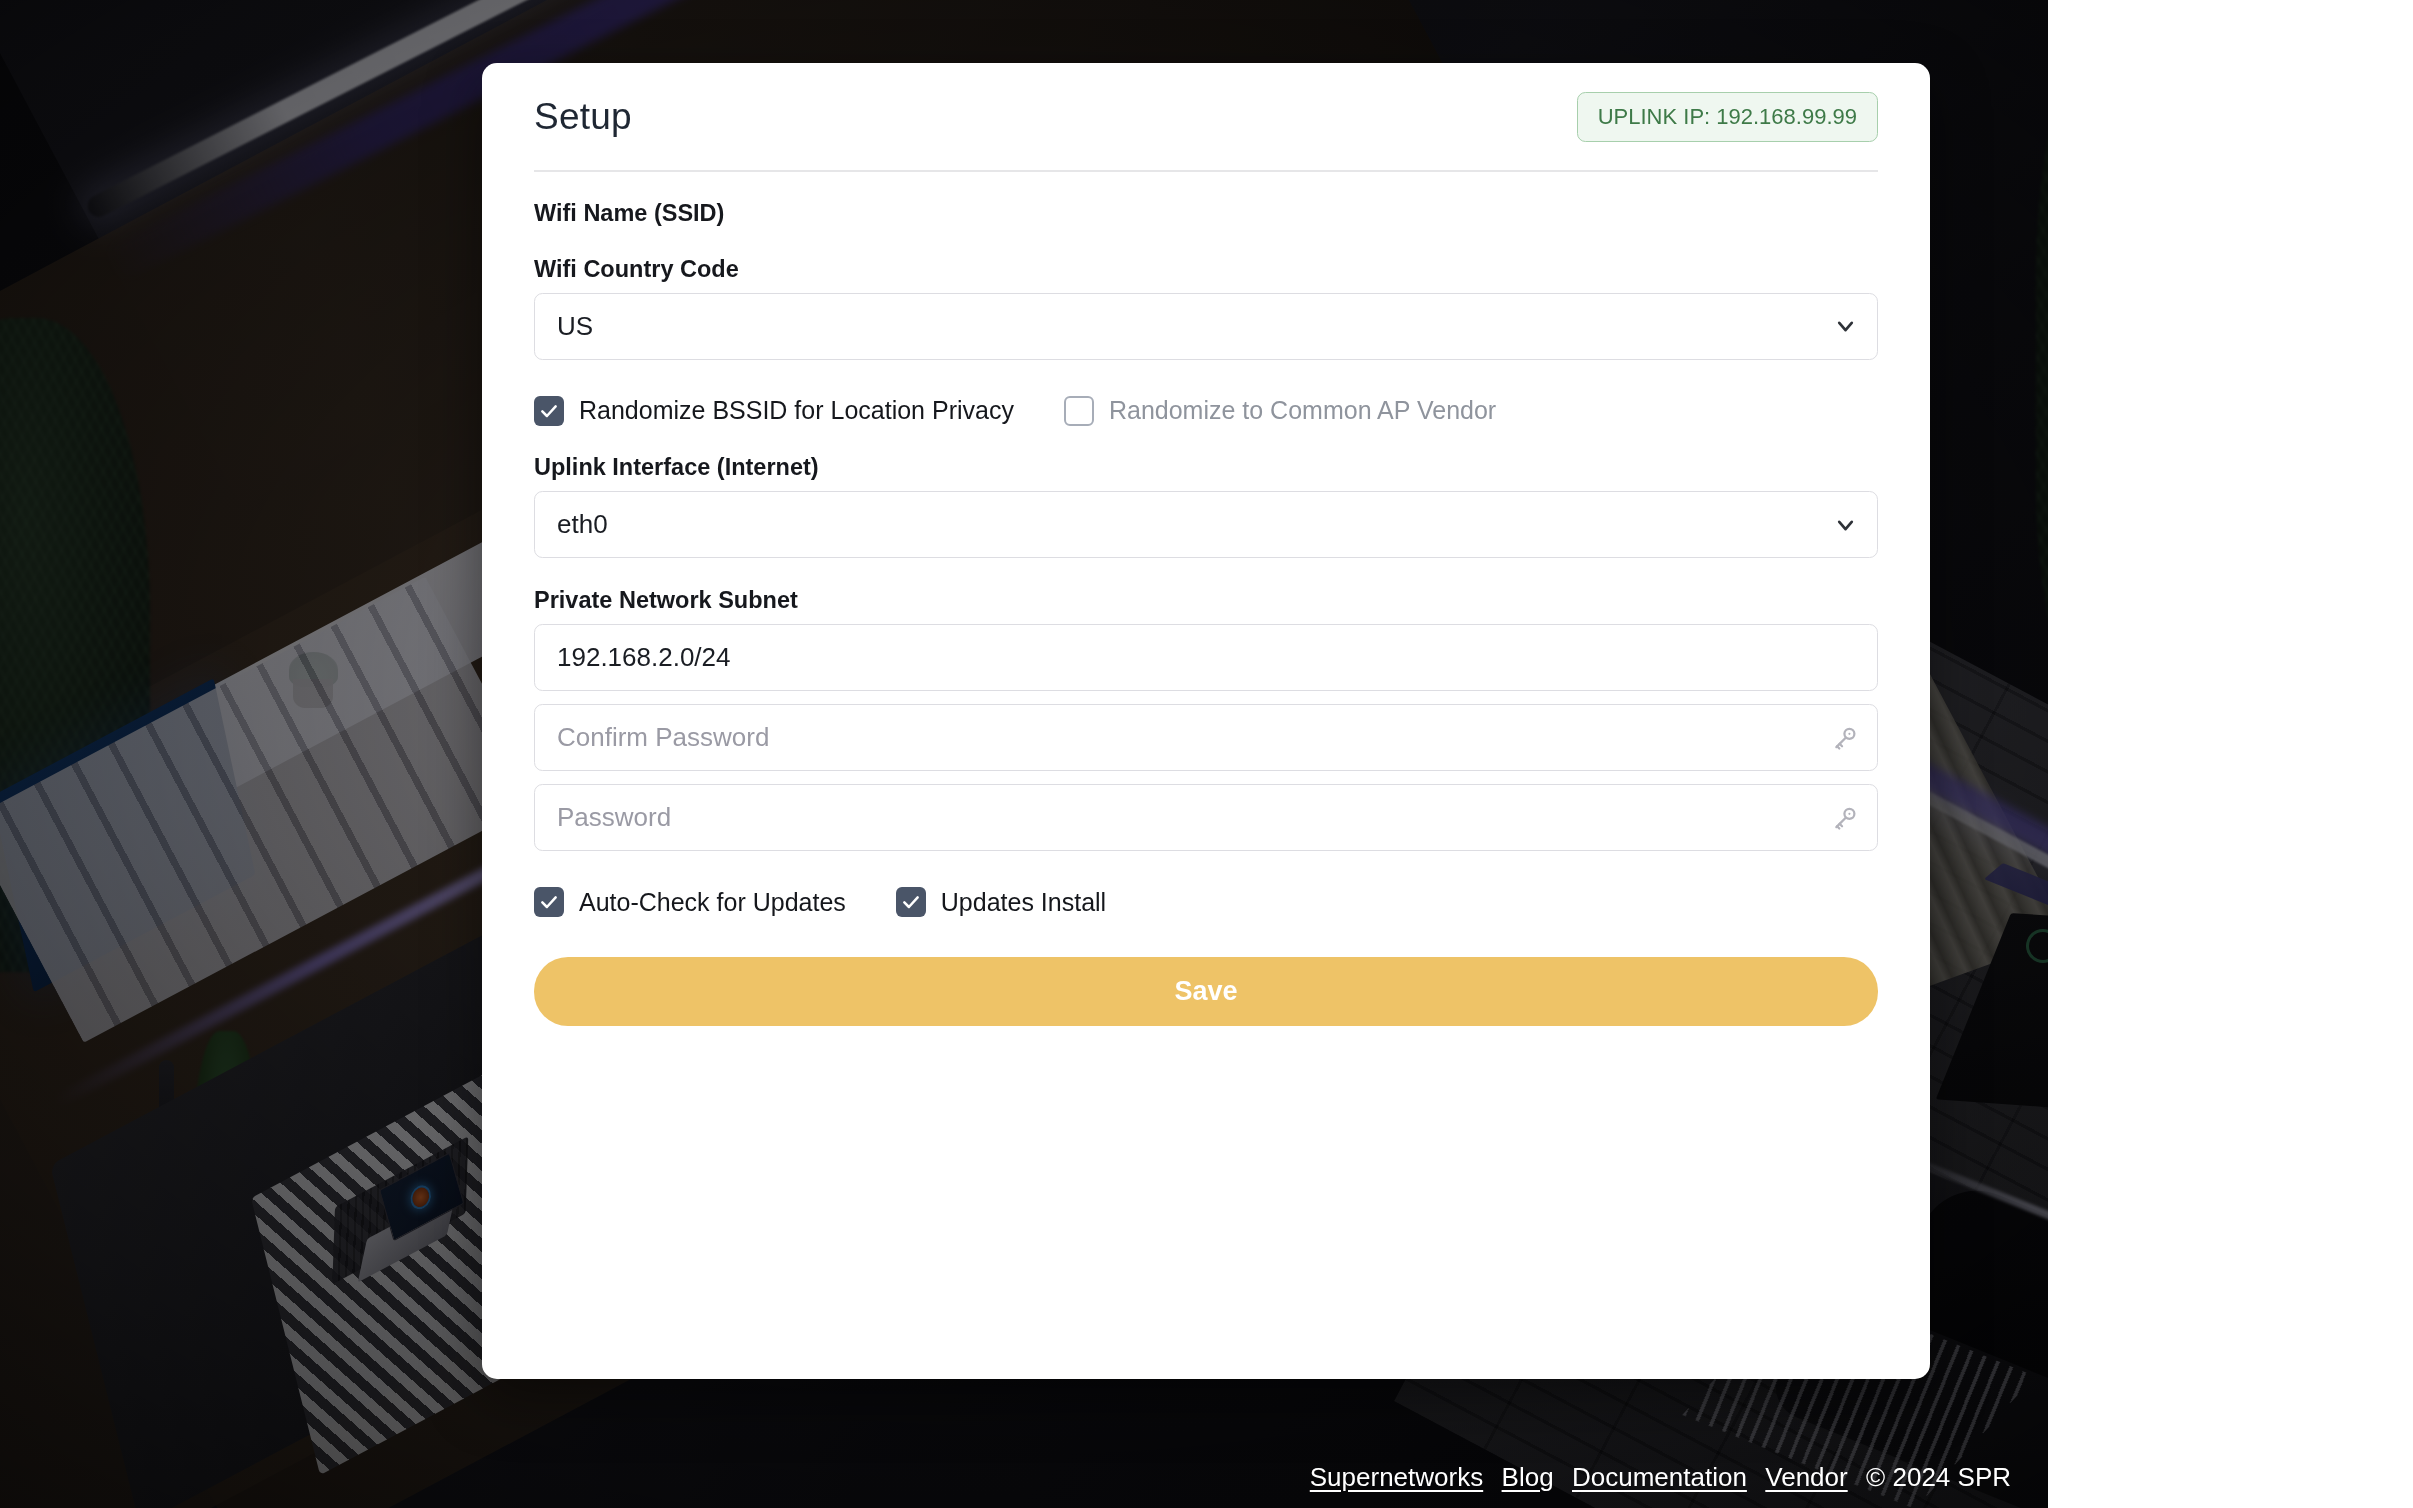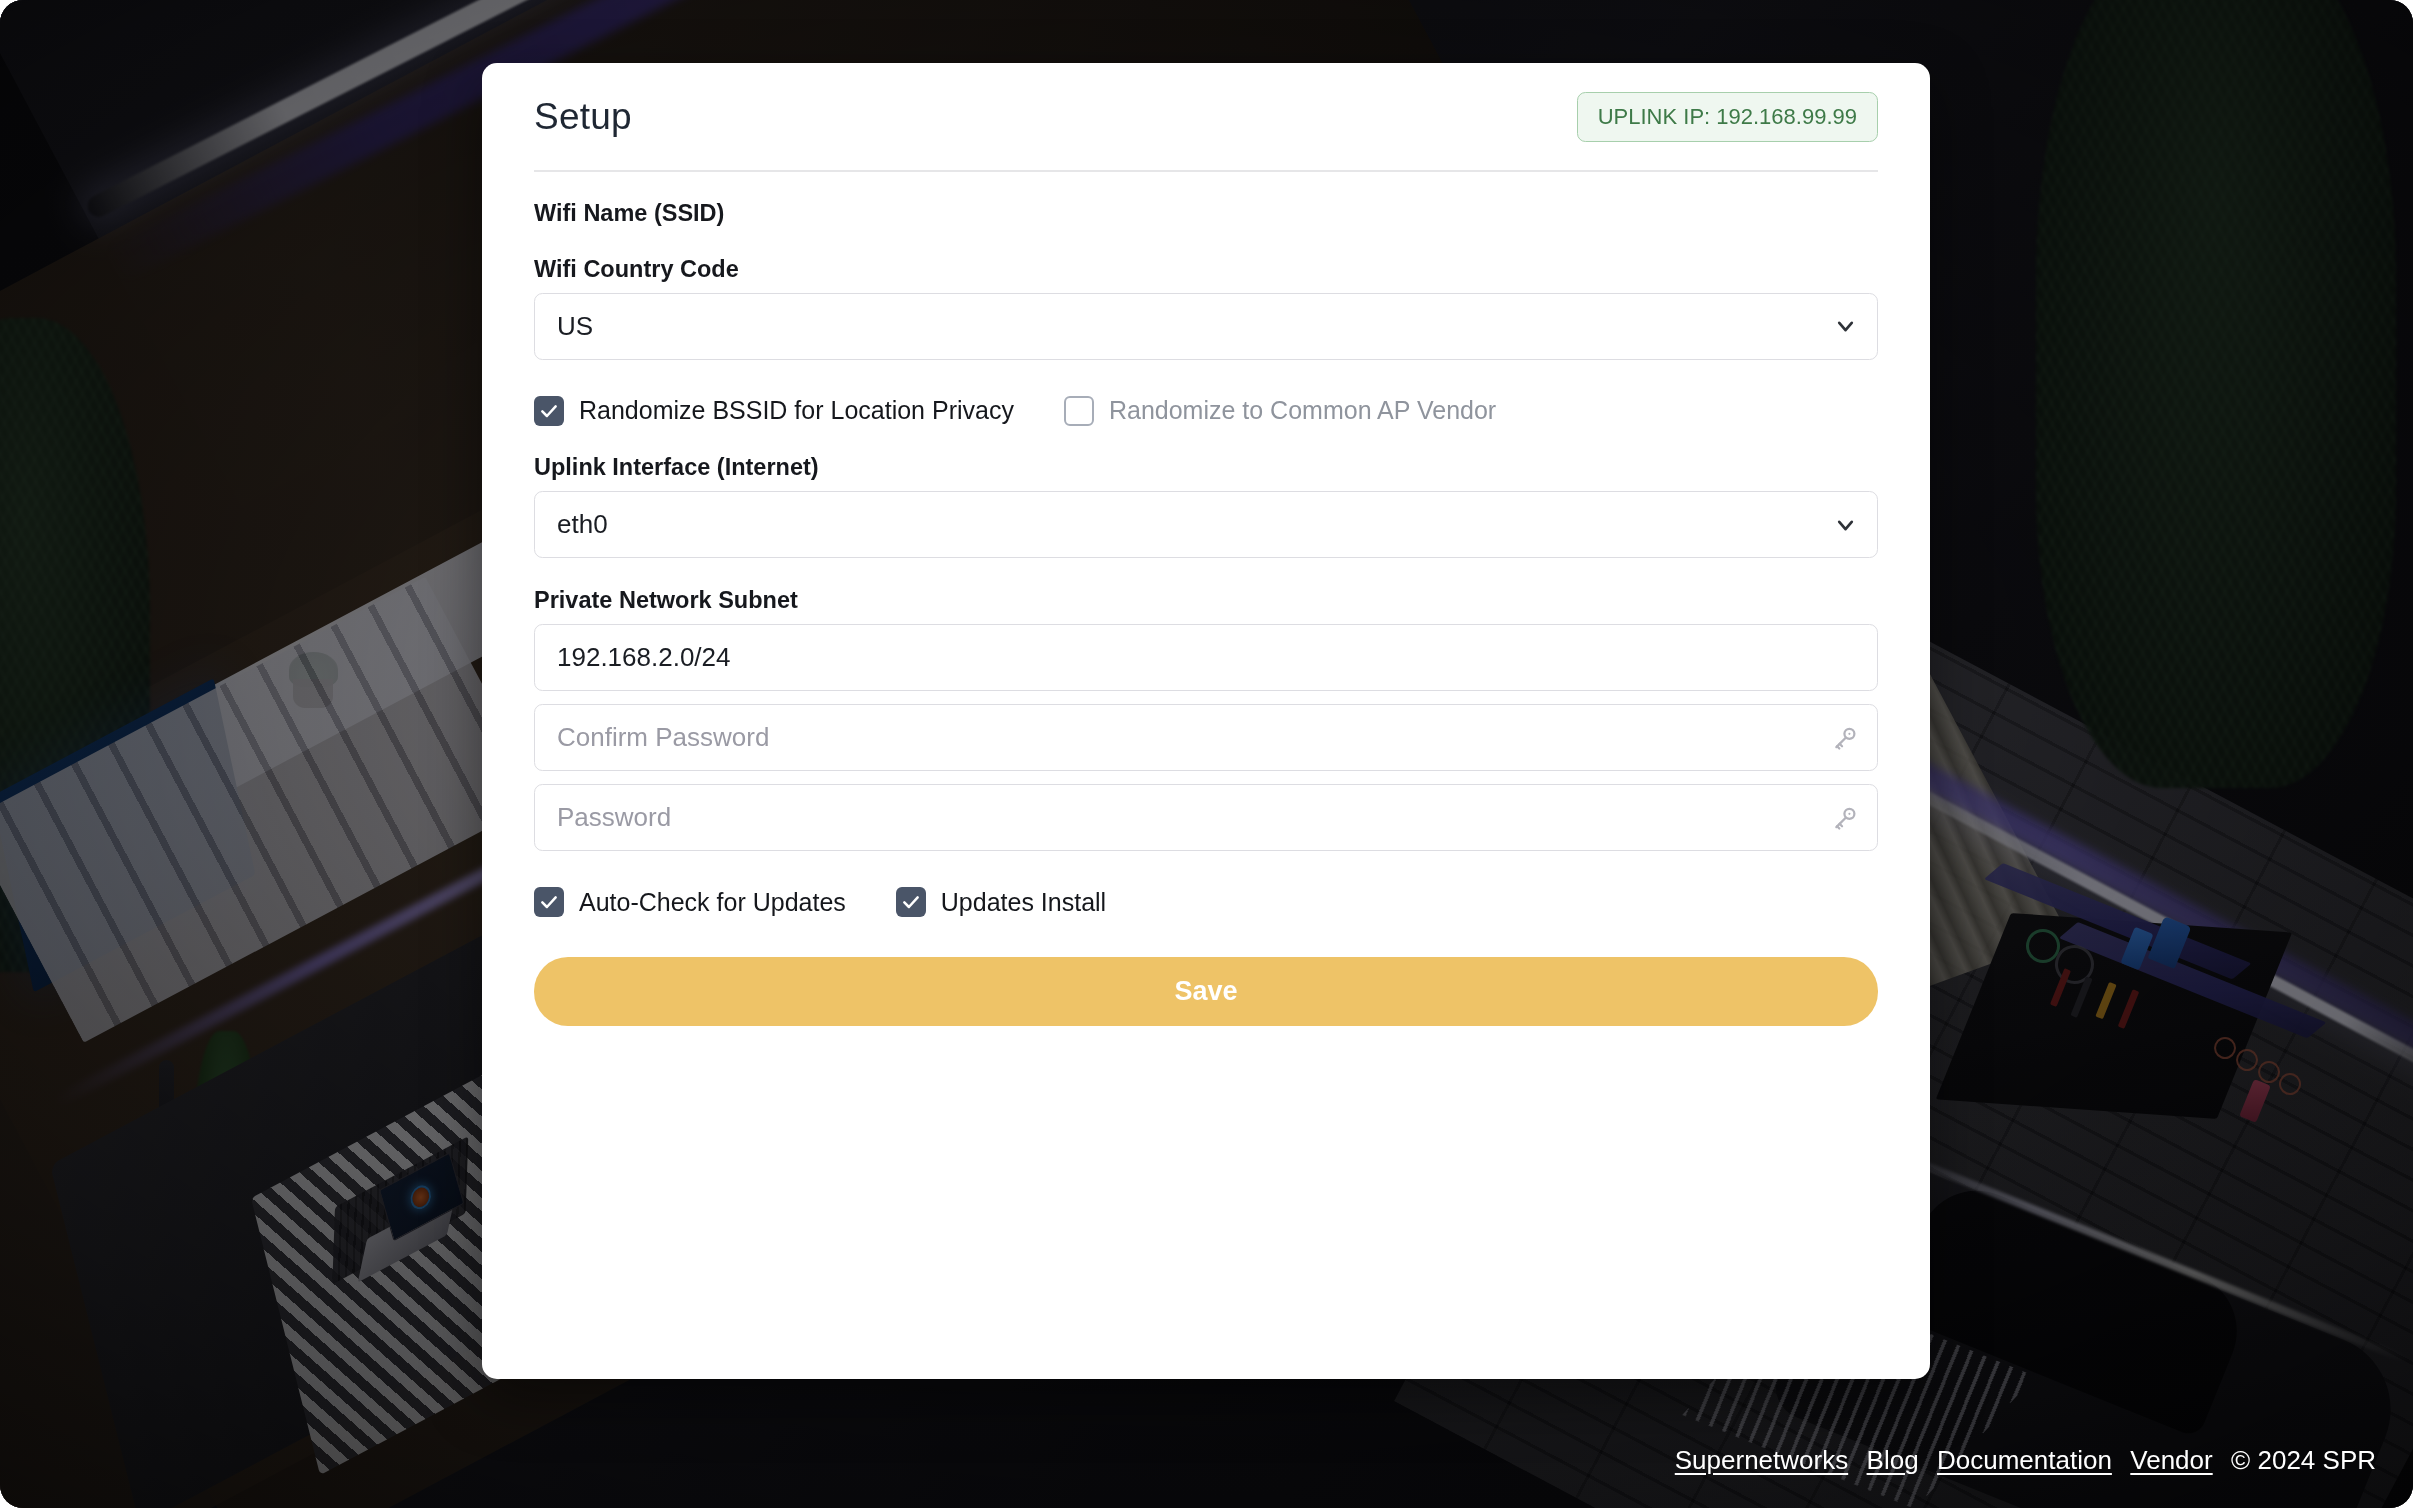"Setup" #stage { border-radius: 23px -> none; width: 2413px -> 2048px }
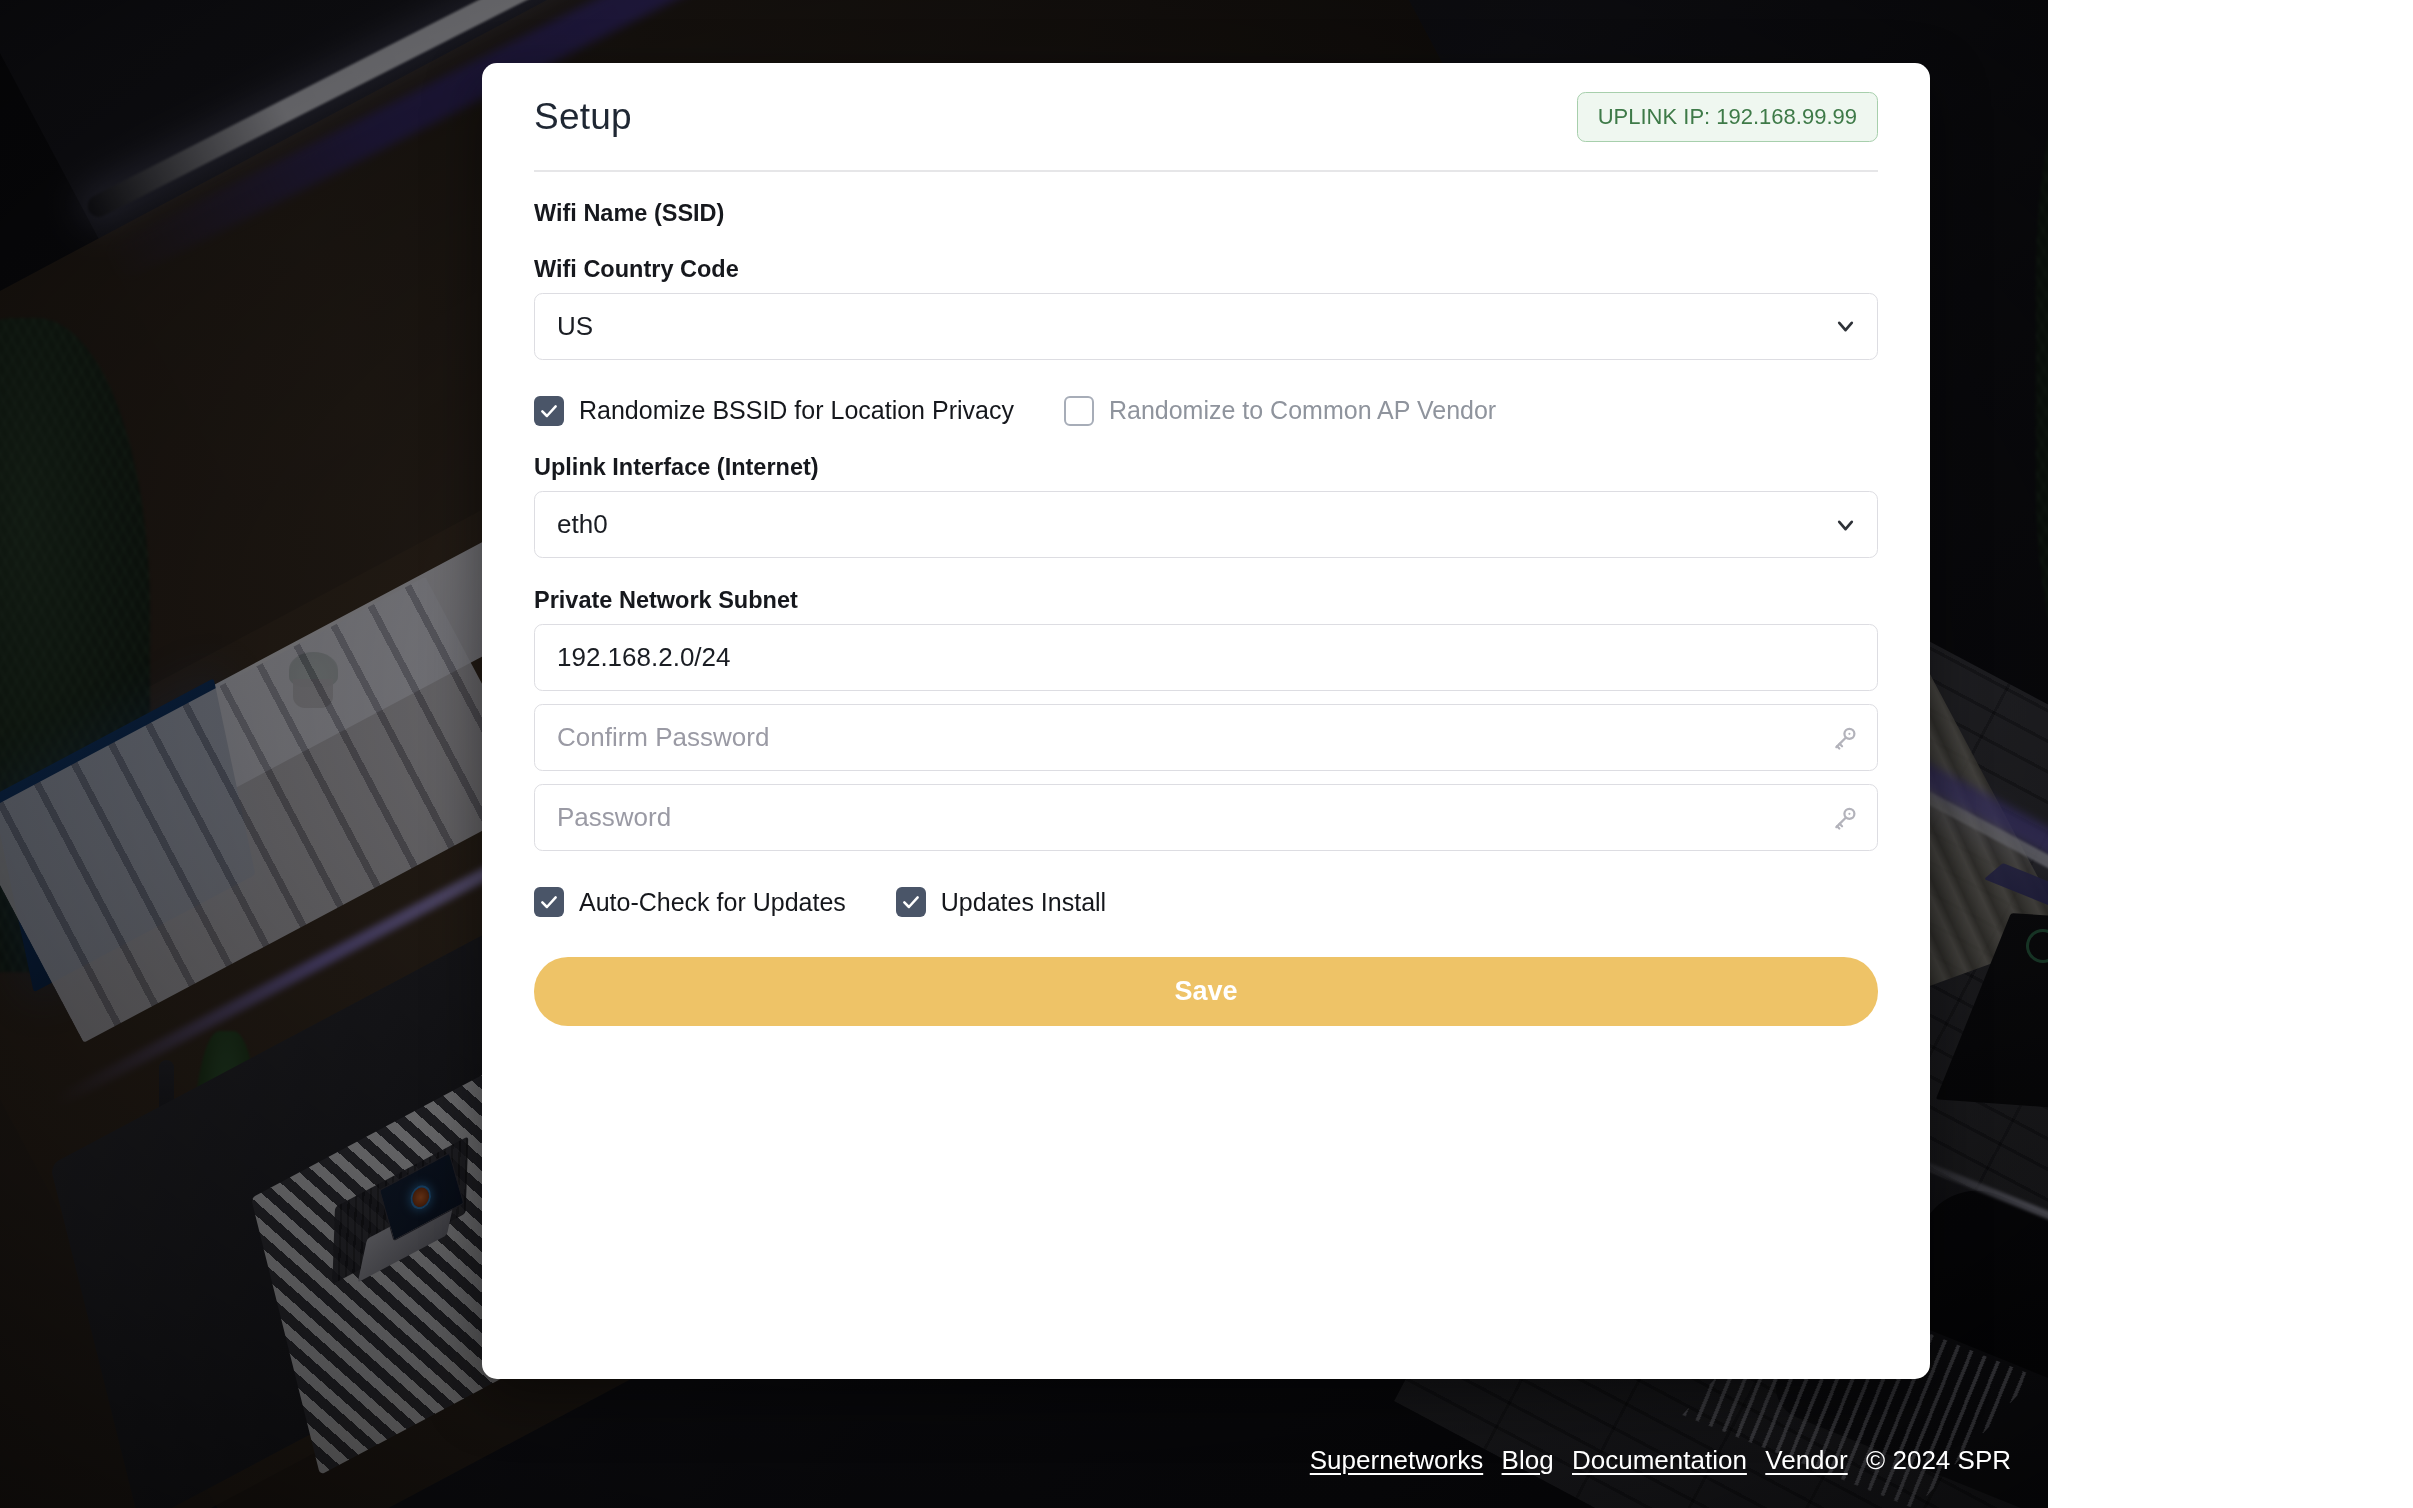"Supernetworks" .footer { bottom: 32px -> 15px }
